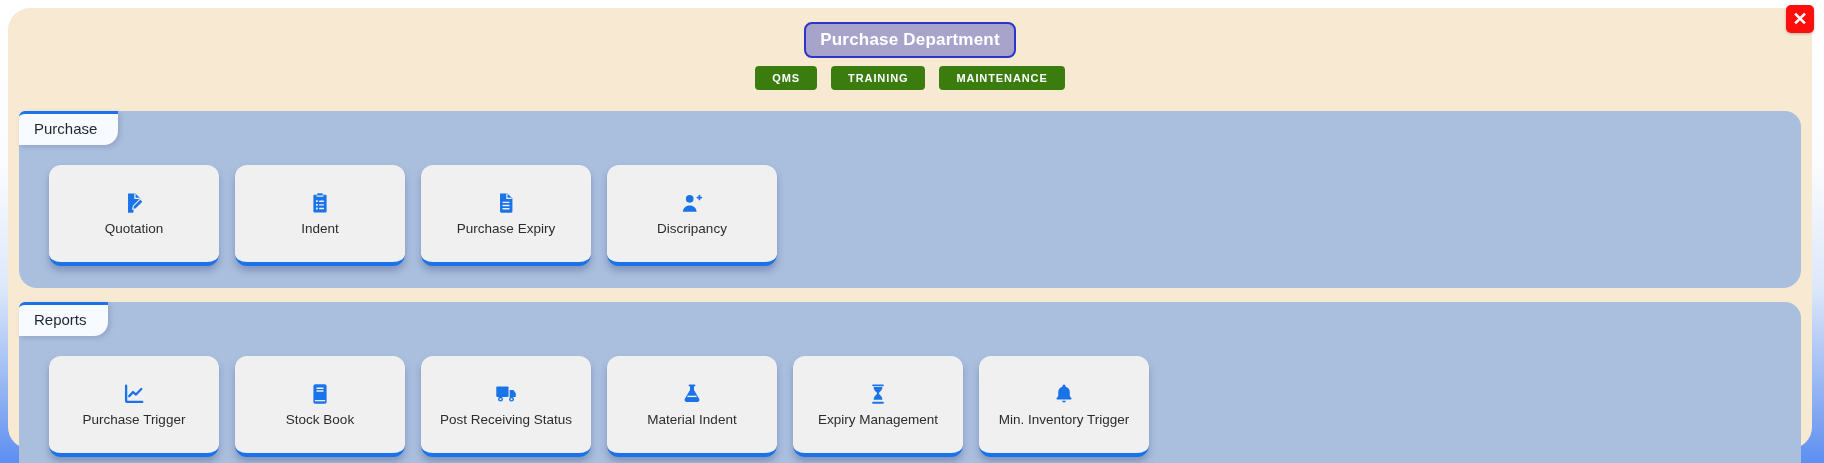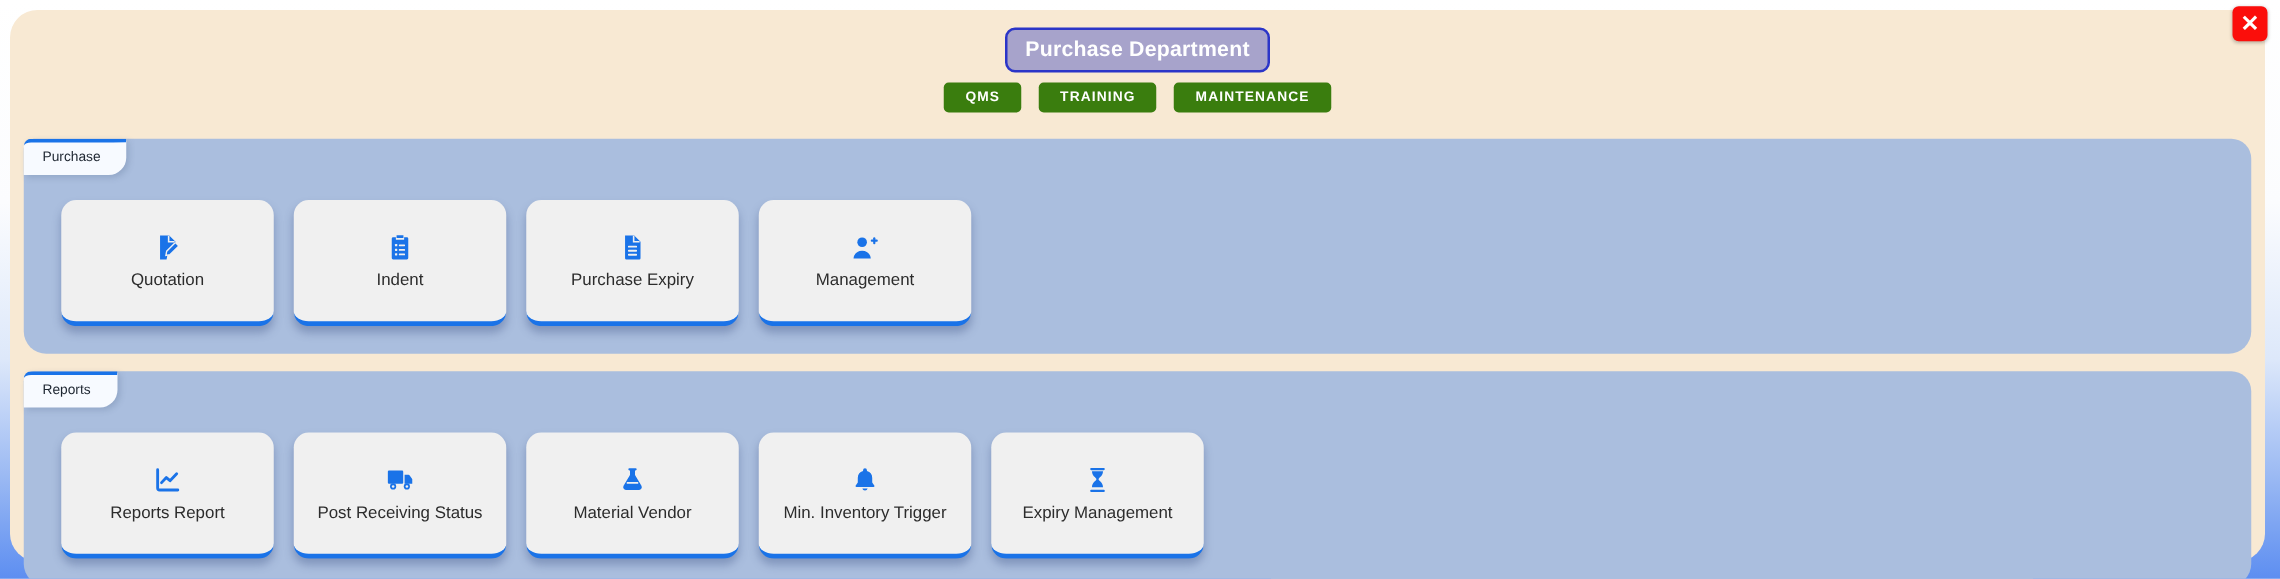"Purchase" .tab { font-size: 11px -> 15px }
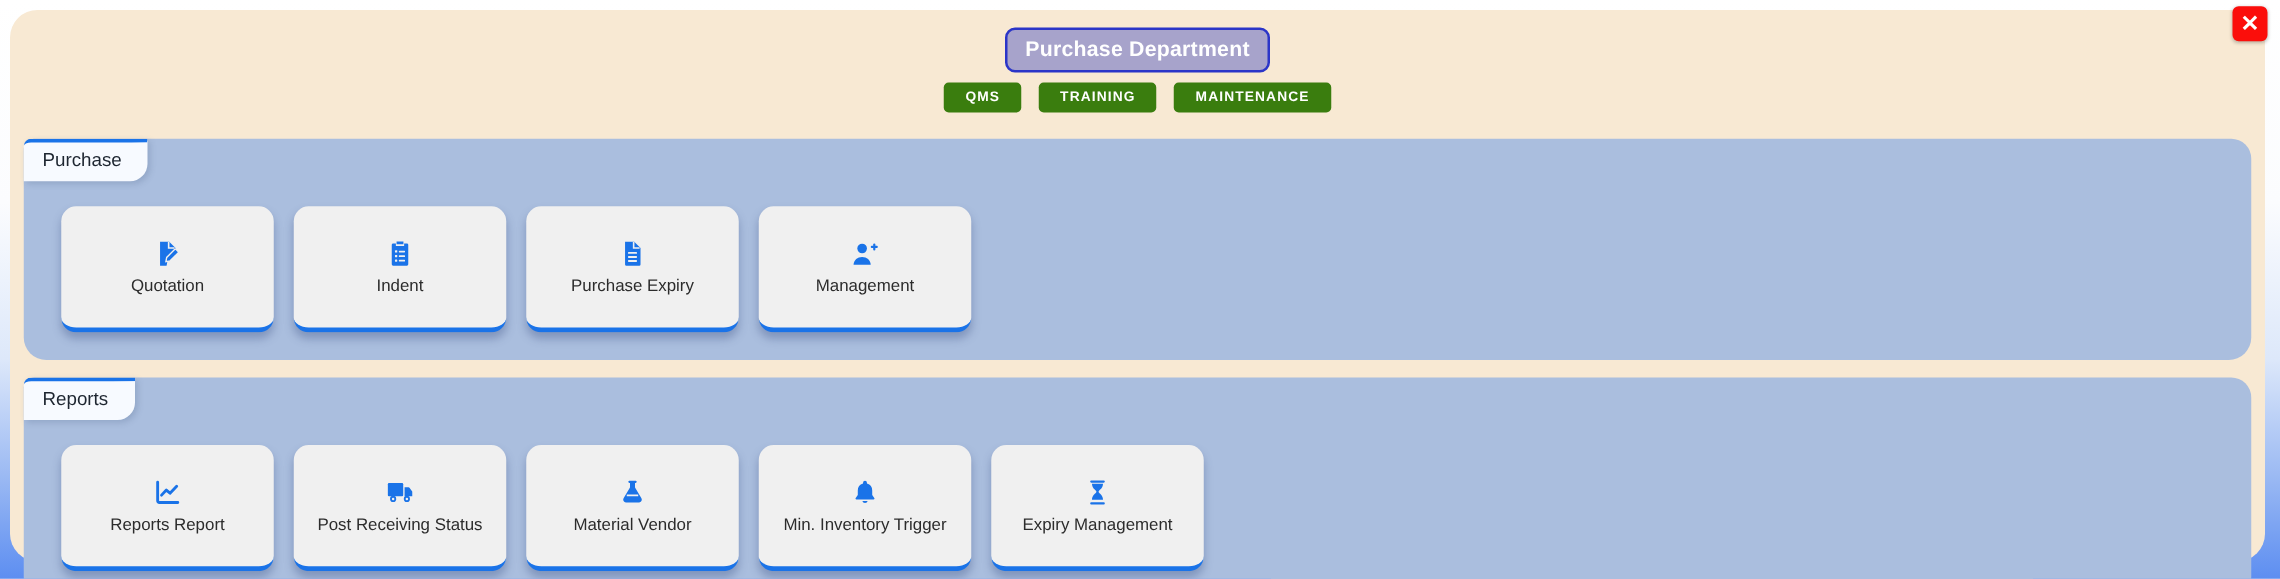"Management" span.card-label { text: Management -> Discripancy }
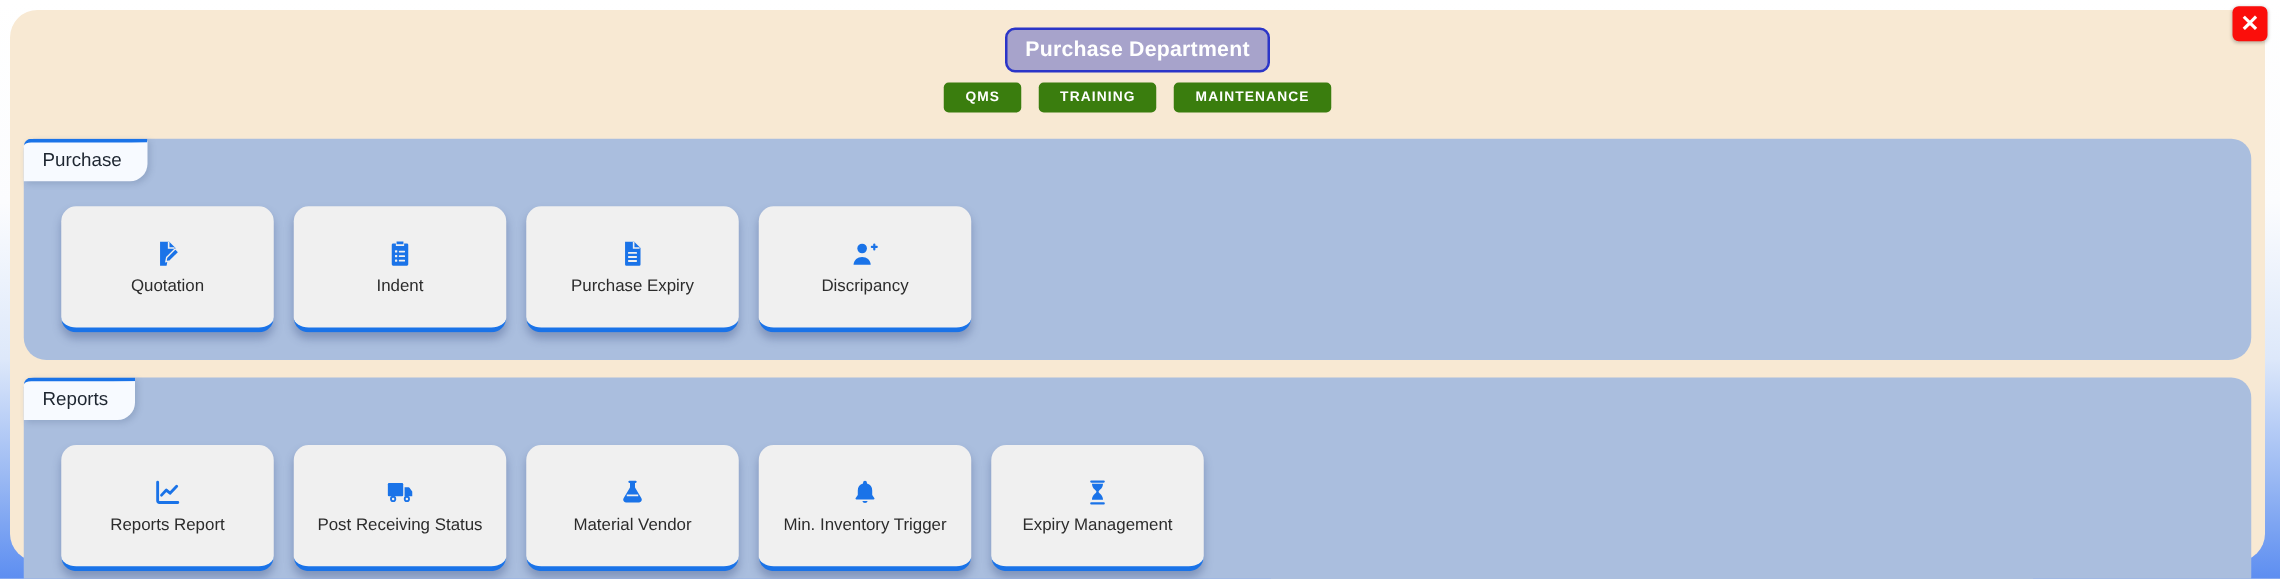"Reports Report" span.card-label { text: Reports Report -> Purchase Trigger }
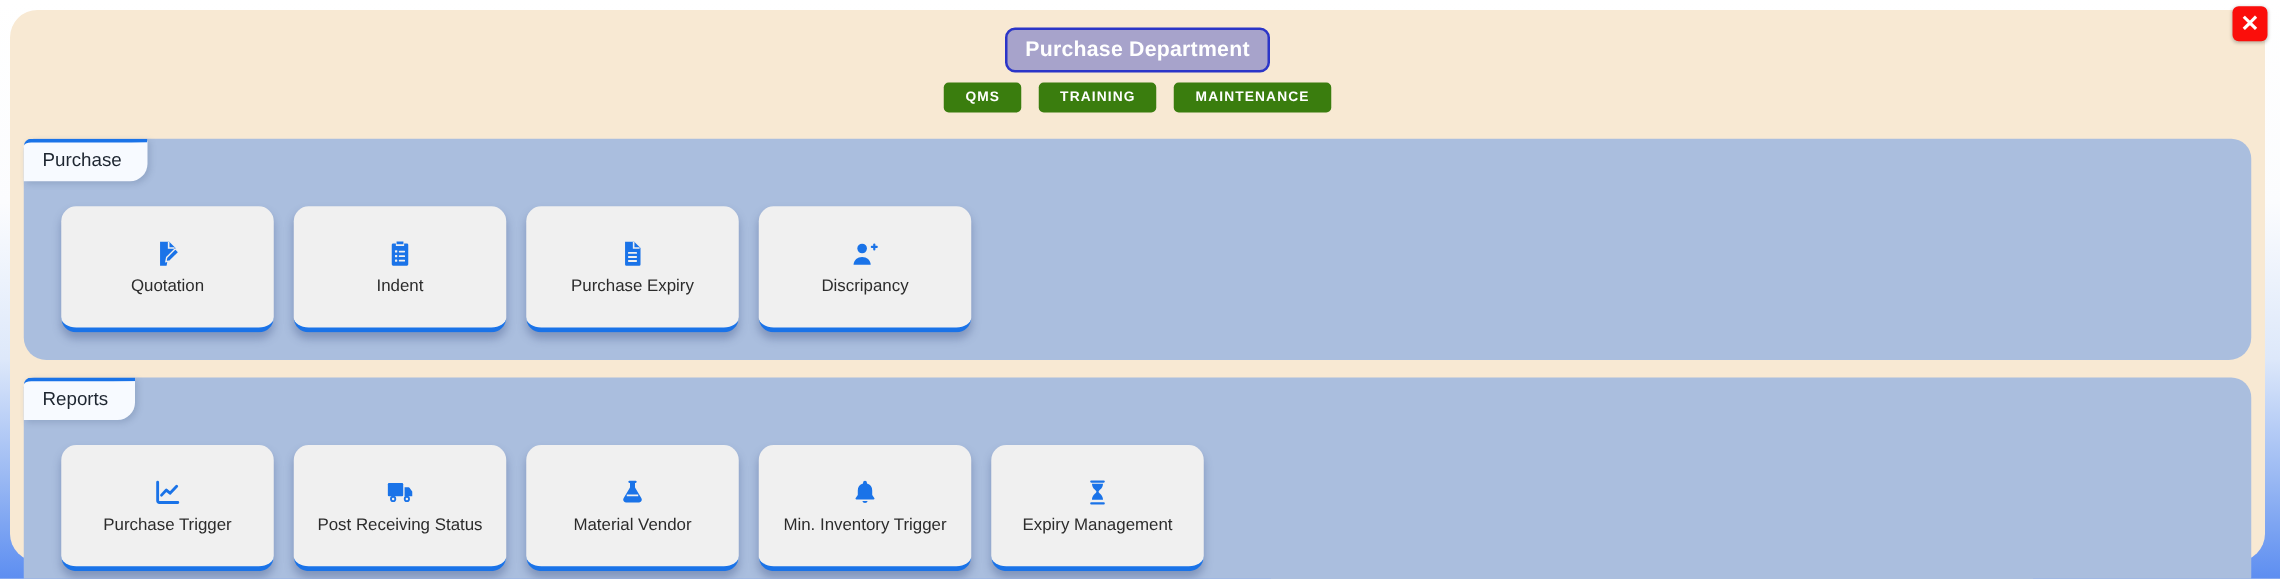"Stock Book" button.card { html: none -> <button> <span> <svg> <rect></rect> <g> <rect></rect> <rect></rect> </g> <path></path> </svg> </span> <span>Stock Book</span> </button> }
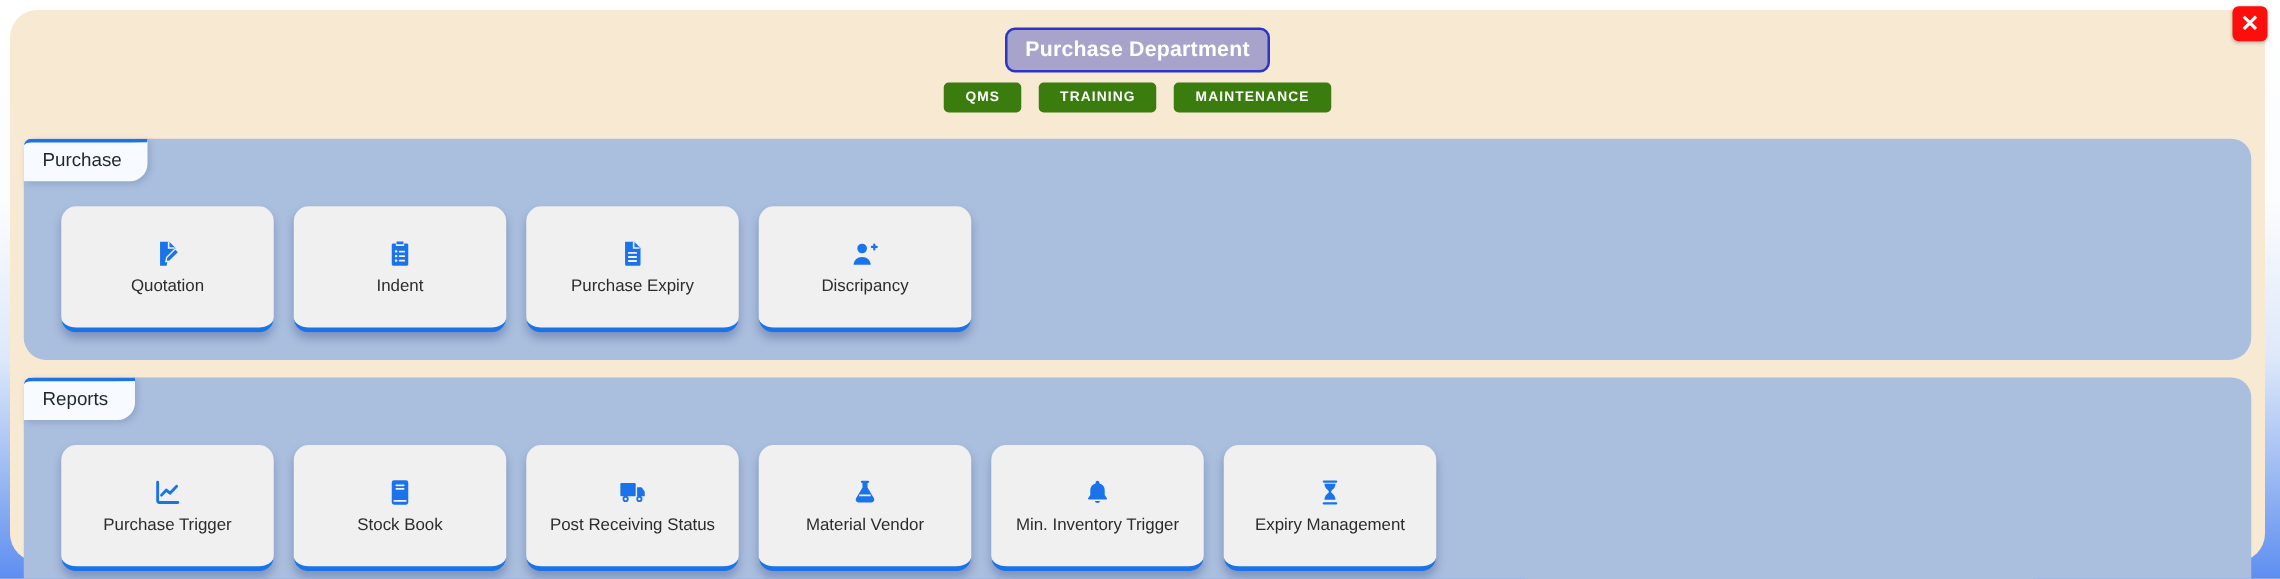"Material Vendor" span.card-label { text: Vendor -> Indent }
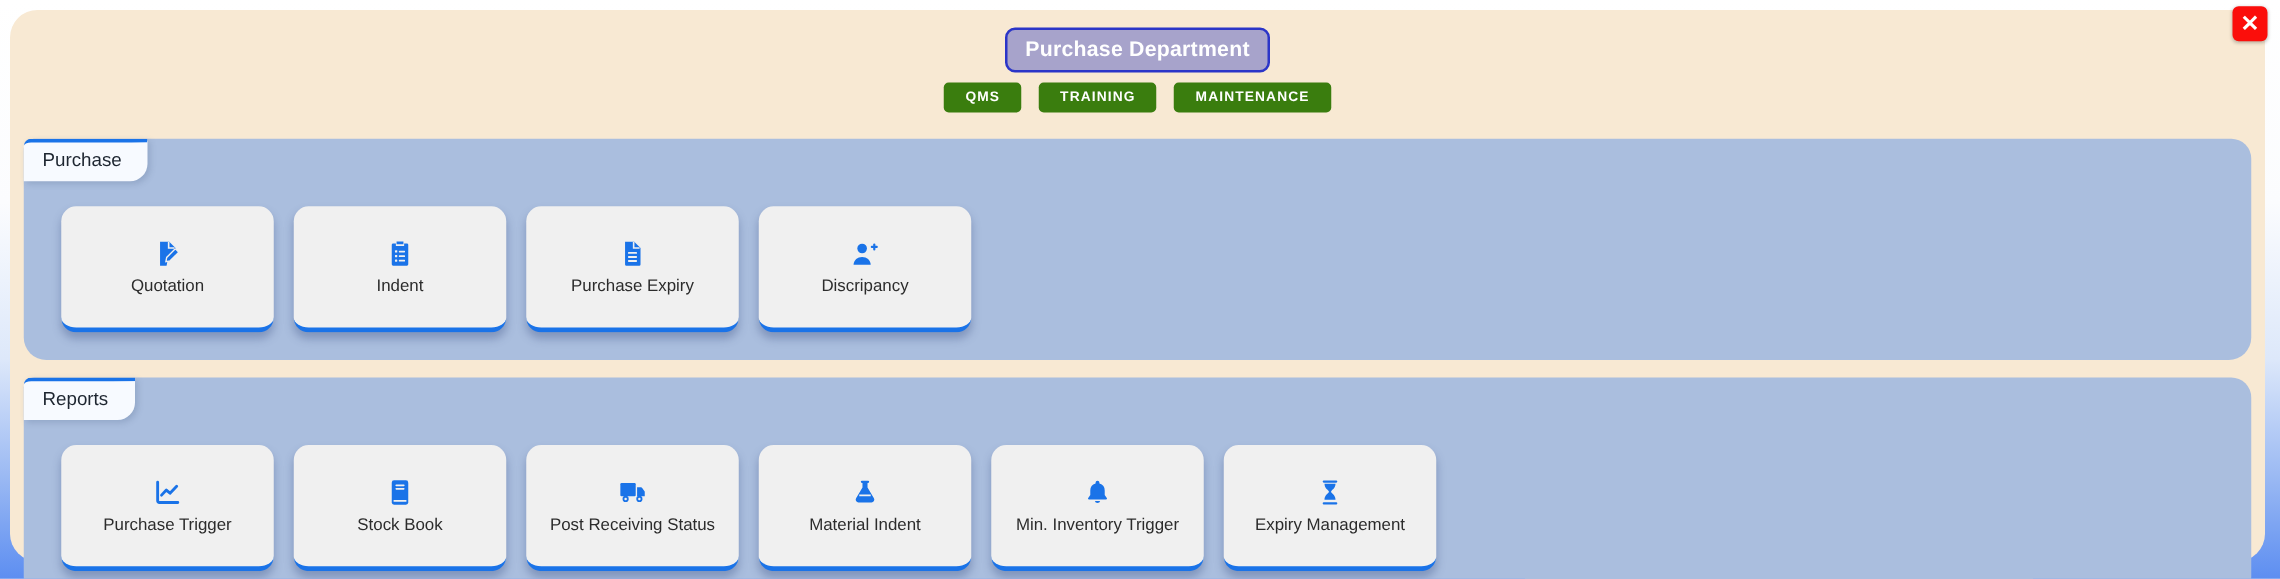"Min. Inventory Trigger" button.card { order: before "Expiry Management" -> after "Expiry Management" }
